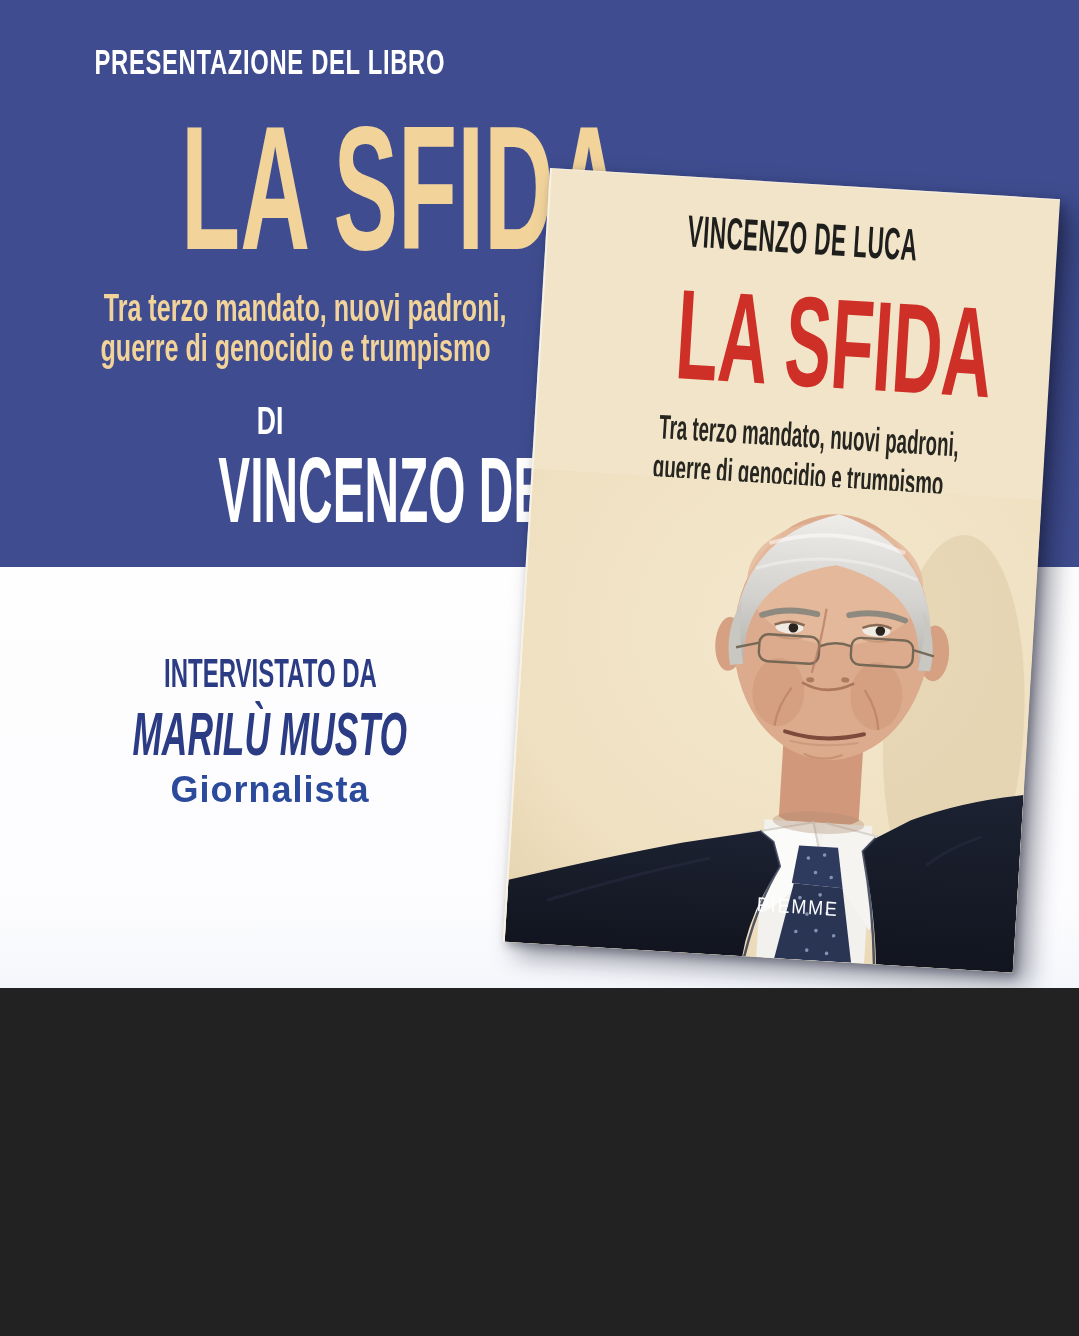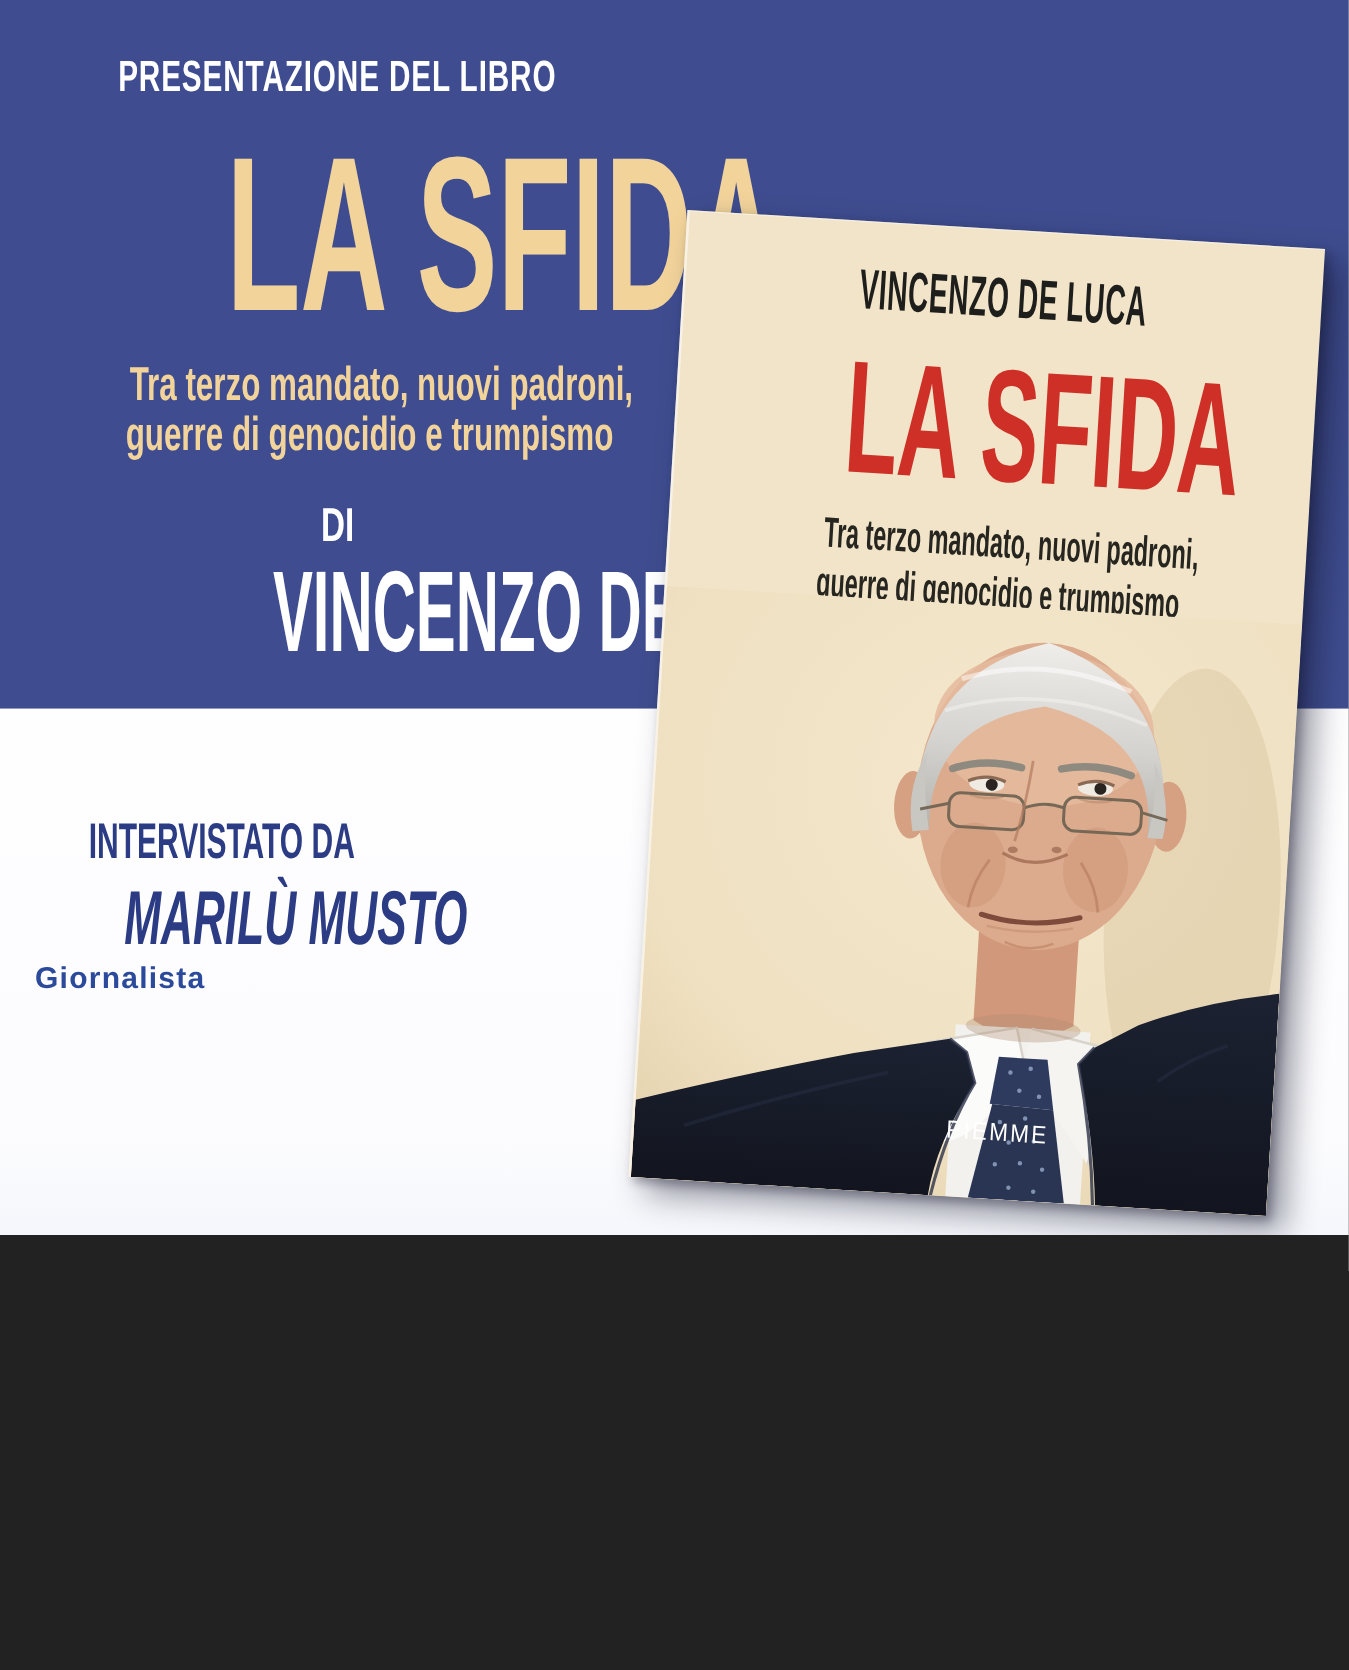"INTERVISTATO DA" .interview > div { text-align: left -> center }
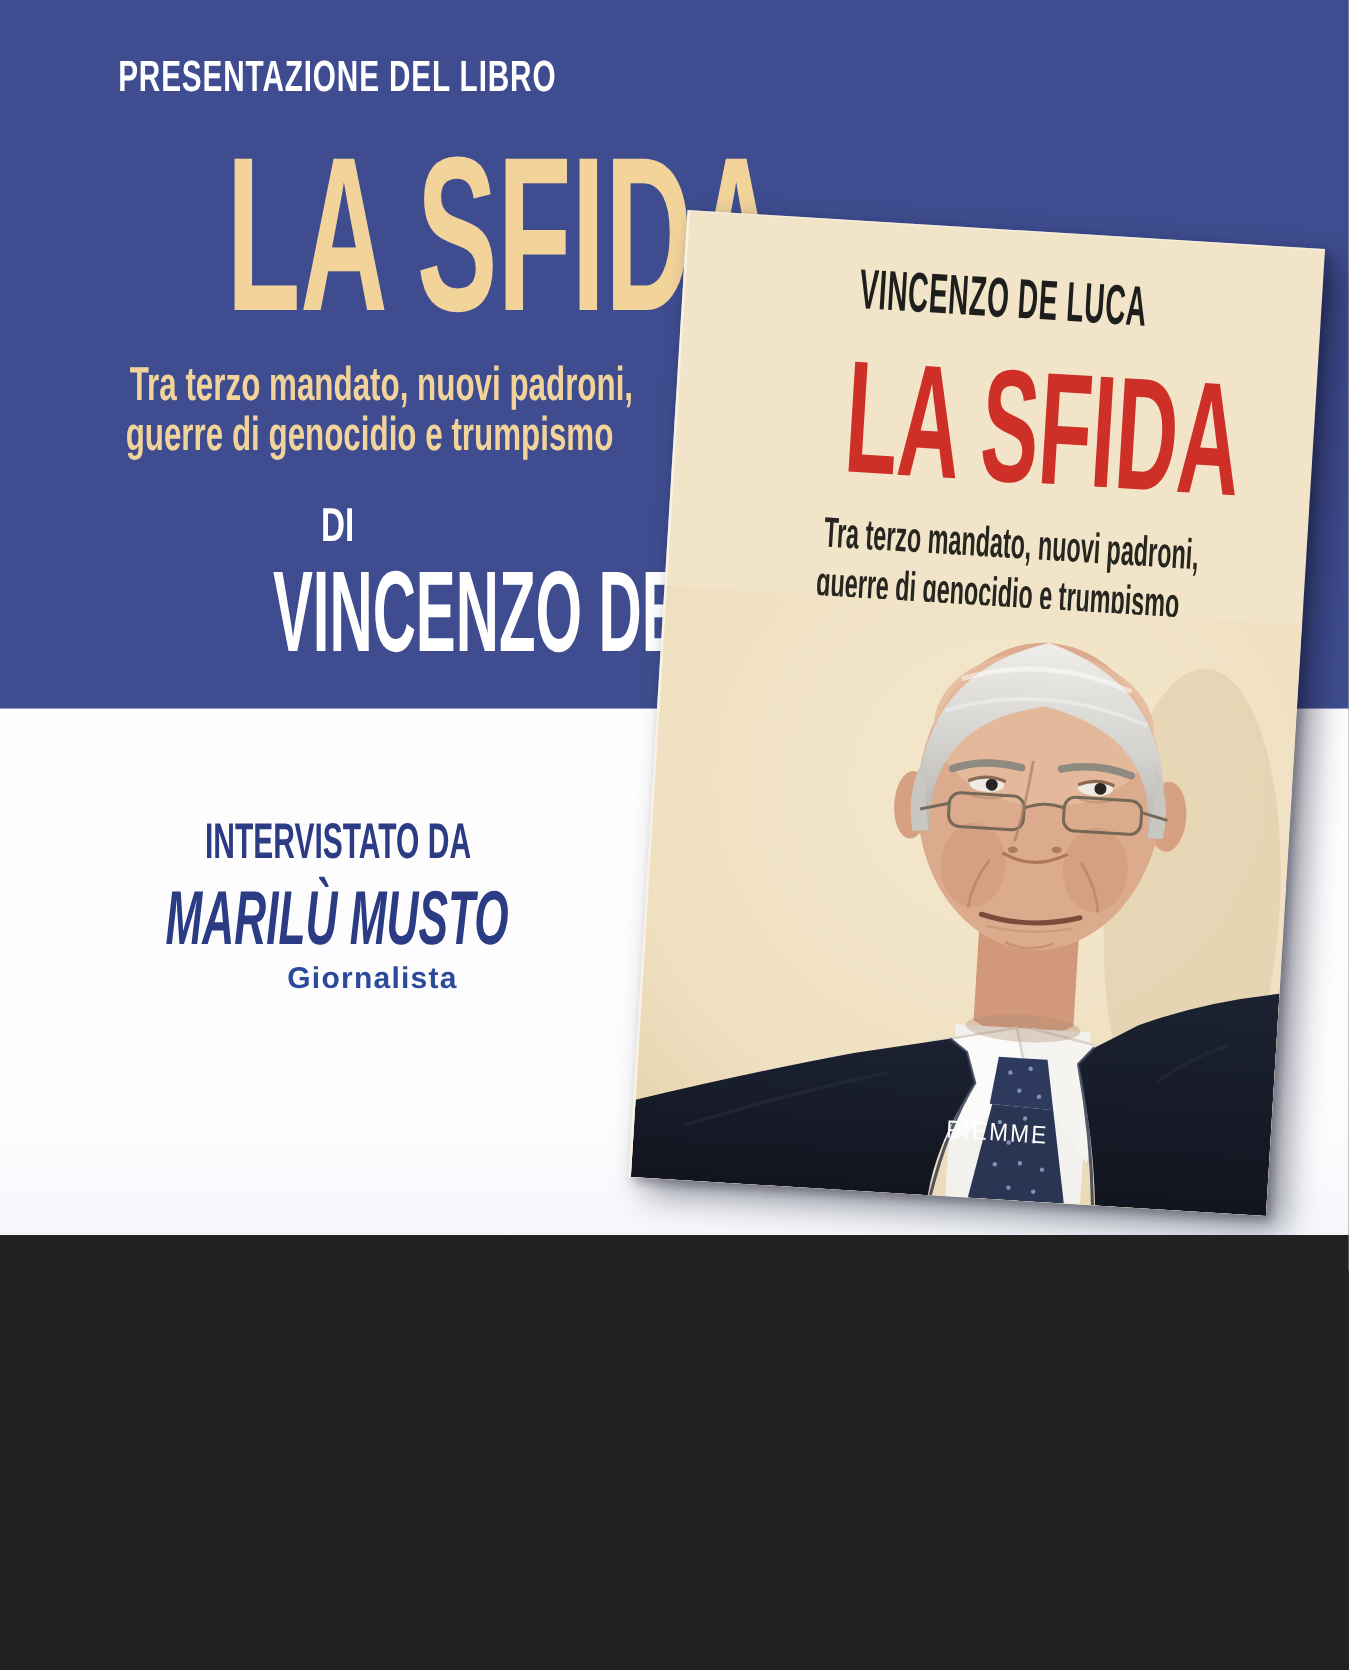"Giornalista" .interview-role { font-size: 24px -> 36px; padding-left: 28px -> none }
